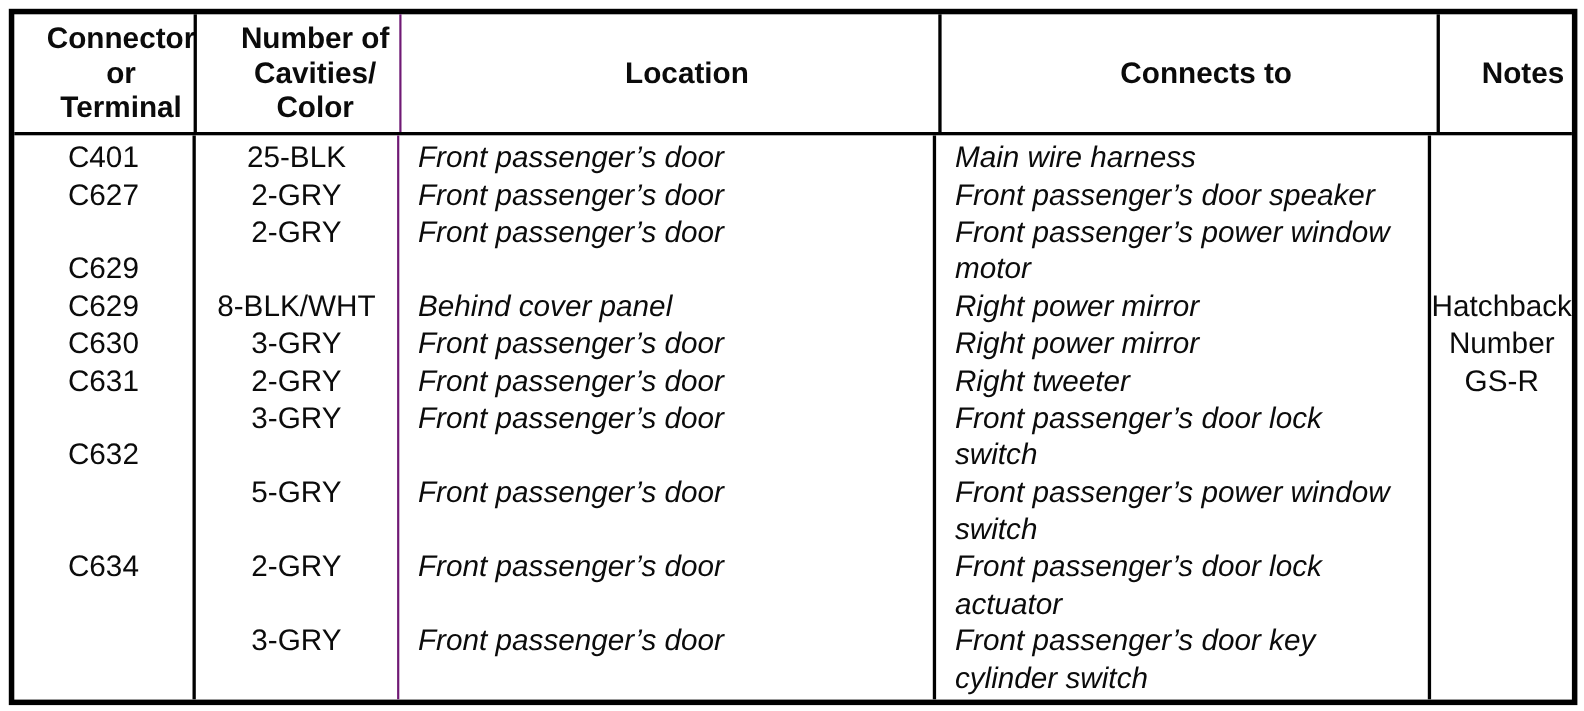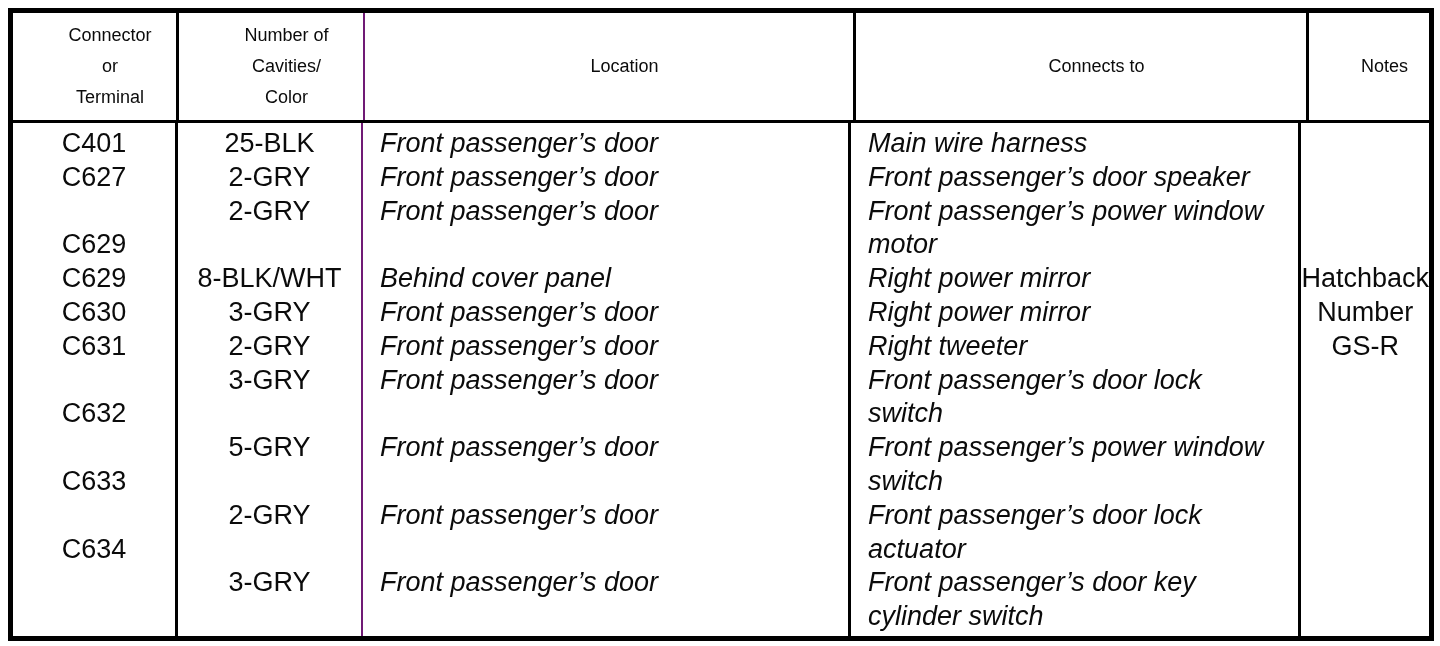"Connector" .hcell { font-size: 18px -> 27px; font-weight: normal -> bold }
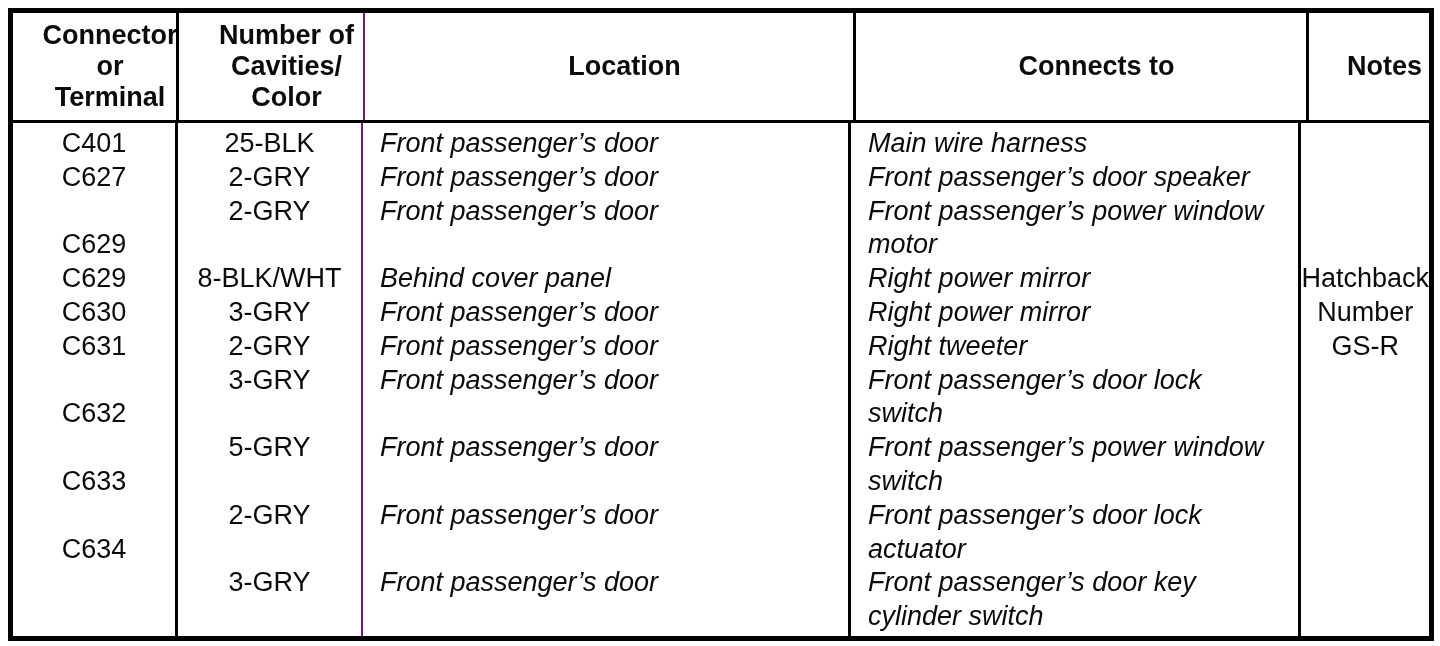"C633" div.slot { html: <div>C633</div> -> none }
